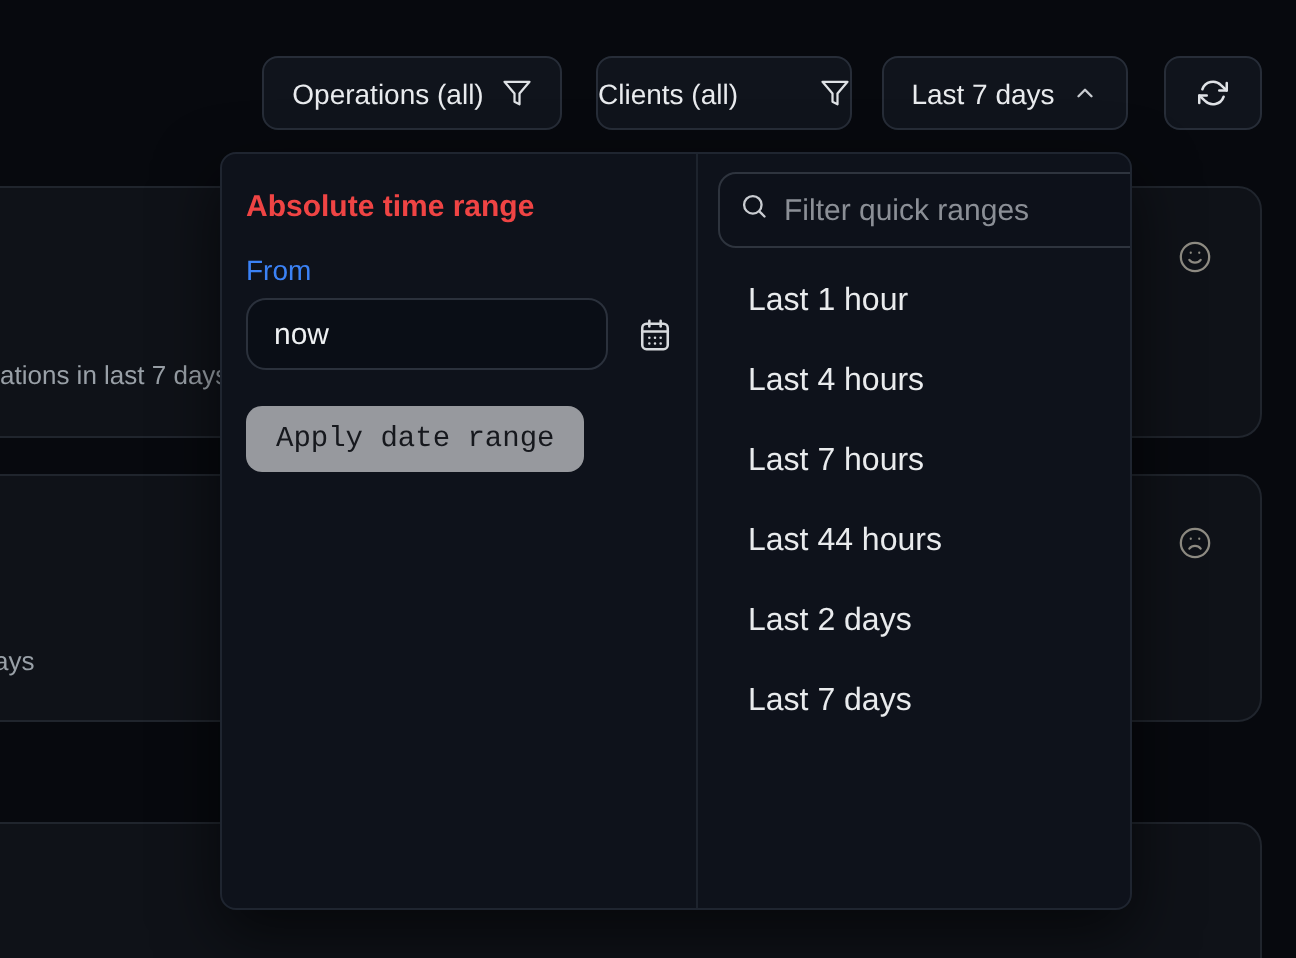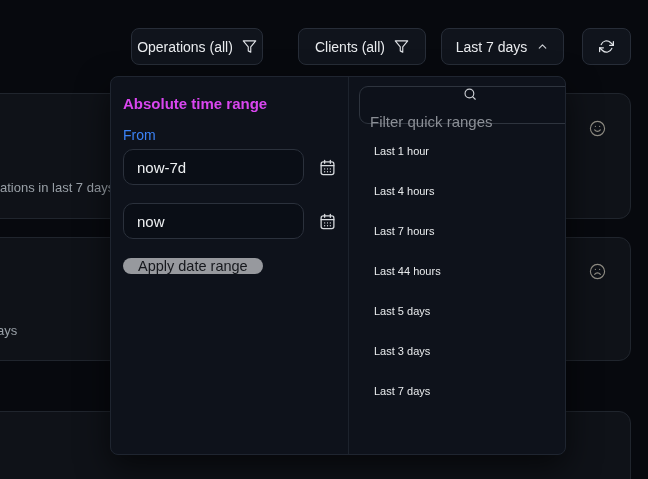"Operations (all)" #btn-operations { width: 132px -> 150px }
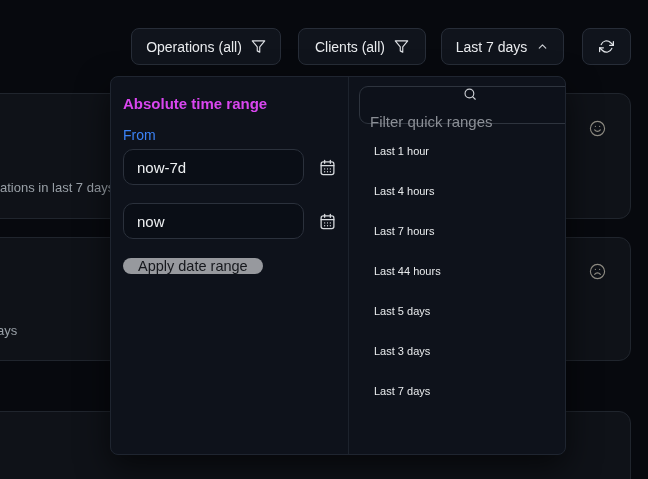"Clients (all)" #btn-clients { justify-content: none -> space-between }
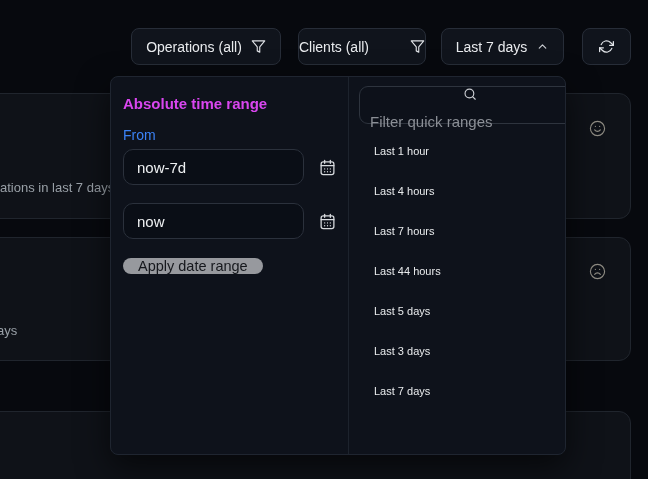"Absolute time range" .panel-title { color: #d946ef -> #ef4444 }
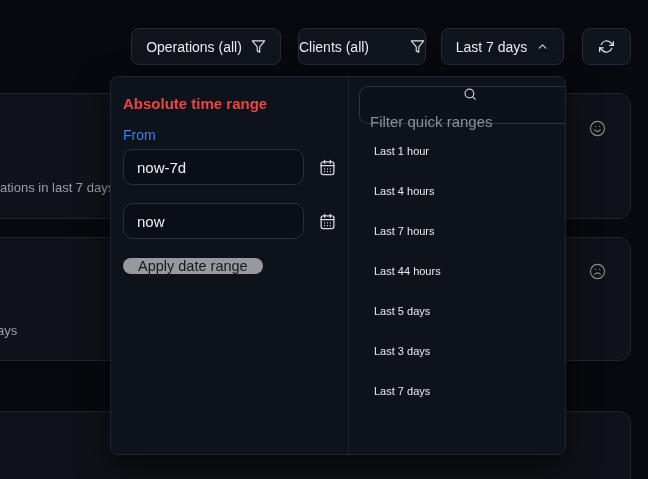"Filter quick ranges" .search-box { flex-direction: column -> none }
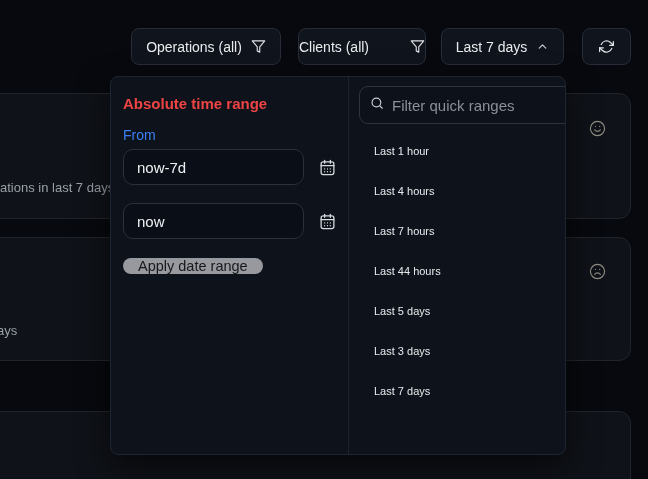"Last 1 hour" .quick-item { font-size: 11px -> 16px }
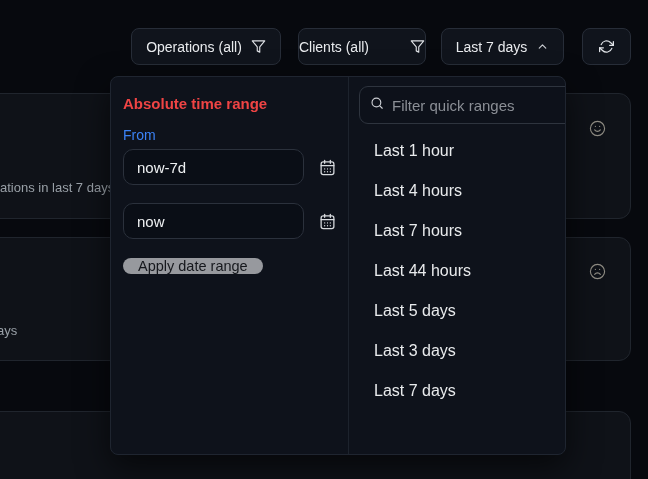"now-7d" div.input-row { html: <div> <input> <button> <span> <svg> <rect></rect> <line></line> <line></line> <line></line> <path></path> </svg> </span> </button> </div> -> none }
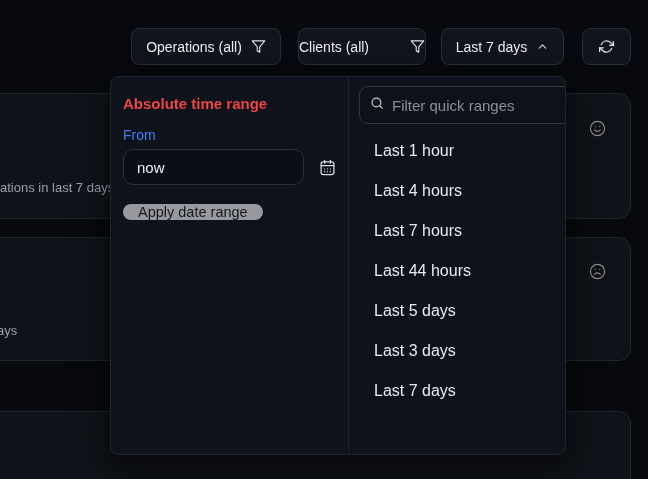"Apply date range" .apply-btn { font-family: Liberation Sans, sans-serif -> Liberation Mono, monospace; height: 16px -> 33px }
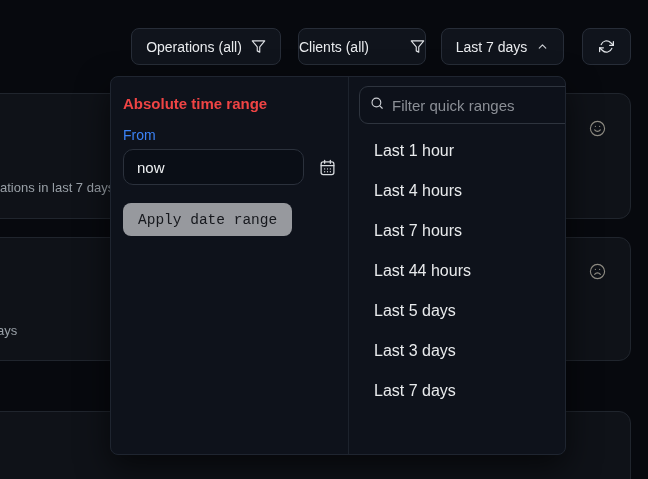"Last 5 days" li.quick-item { text: 5 -> 2 }
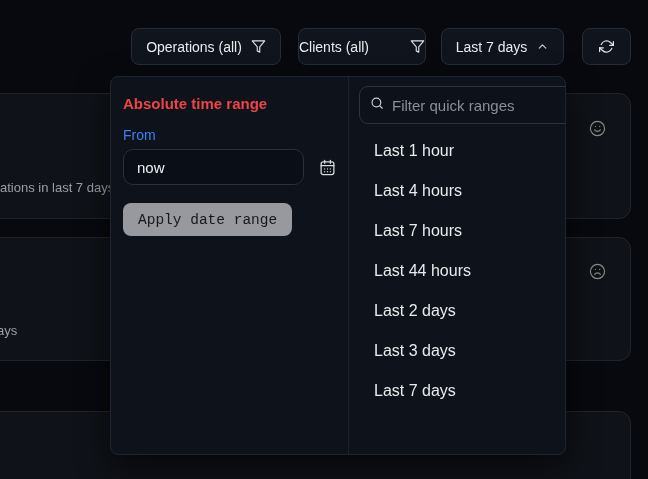"Last 3 days" li.quick-item { html: <li>Last 3 days</li> -> none }
